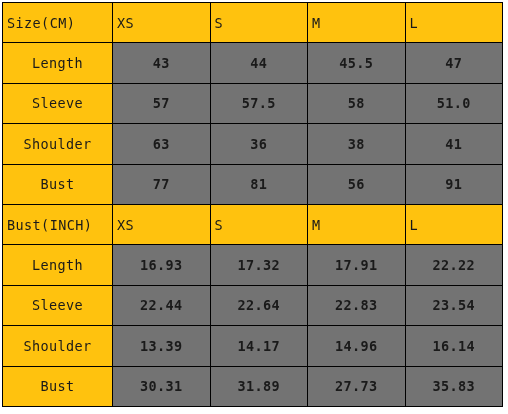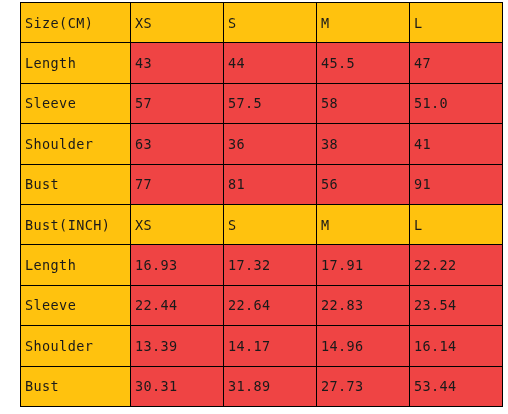"Size(CM)" #size-chart-wrap { padding: 2px 5px 7px 20px -> 2px 5px 7px 2px }
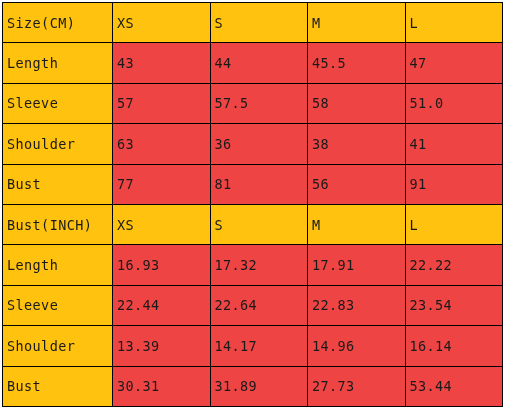"Length" td.label-cell { text-align: left -> center }
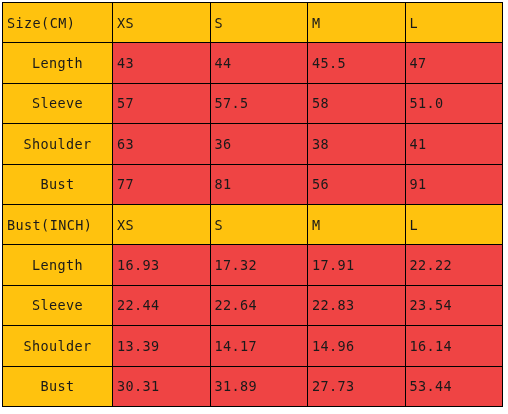"43" td.value-cell { background: #ef4444 -> #737373; font-weight: none -> bold; text-align: none -> center }
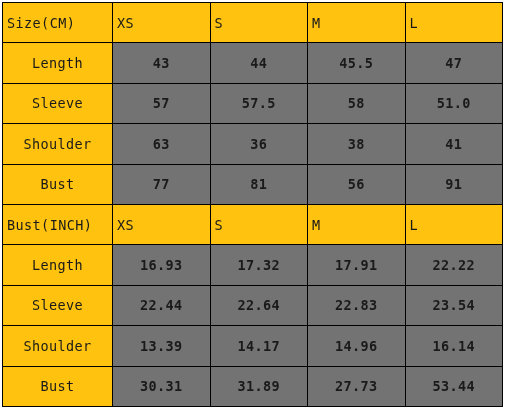"53.44" td.value-cell { text: 53.44 -> 35.83 }
